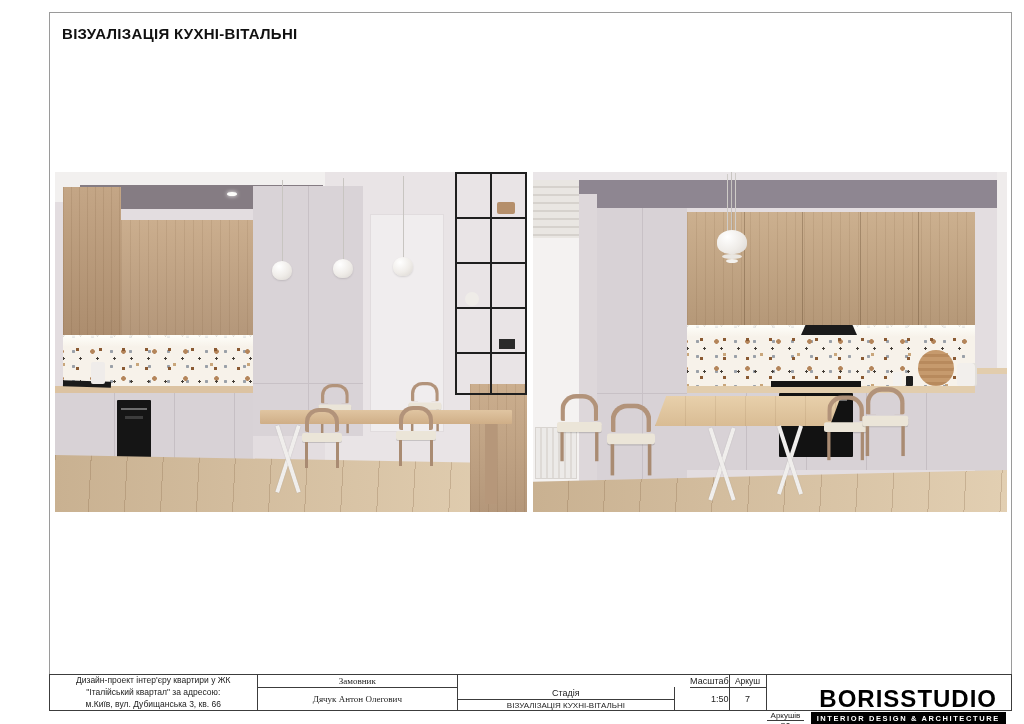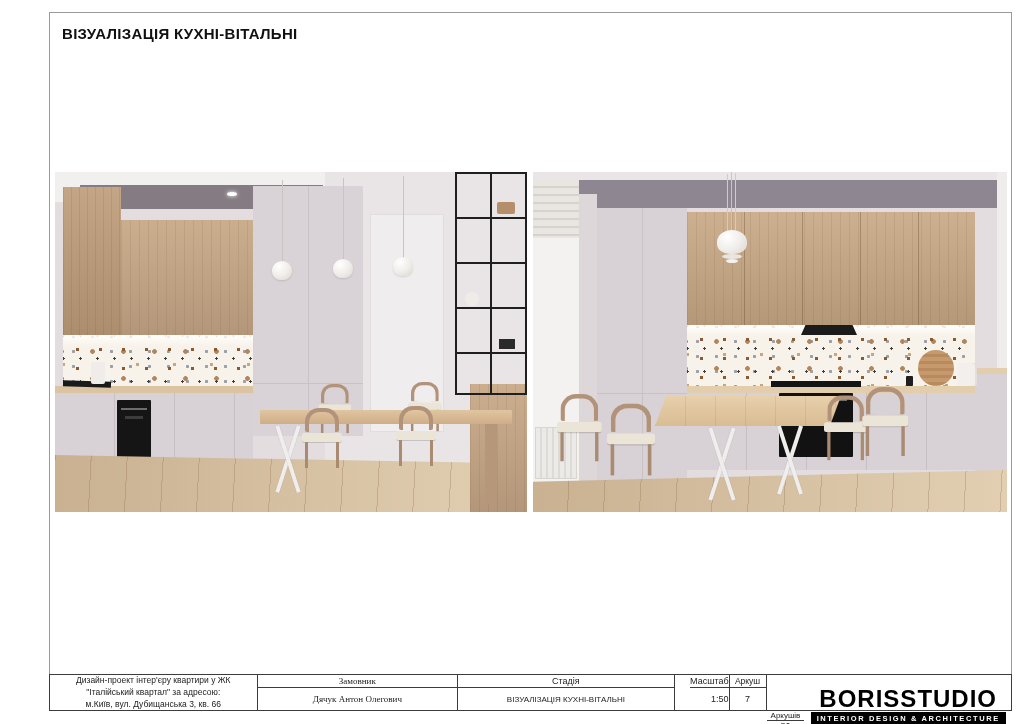"Стадія" div.tb-col { margin-top: none -> 12px }
